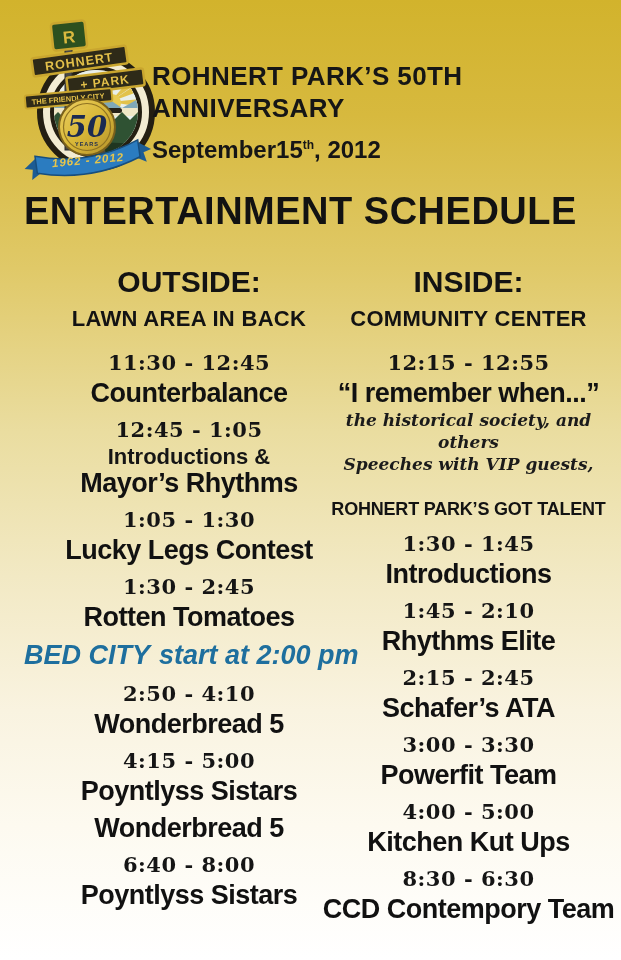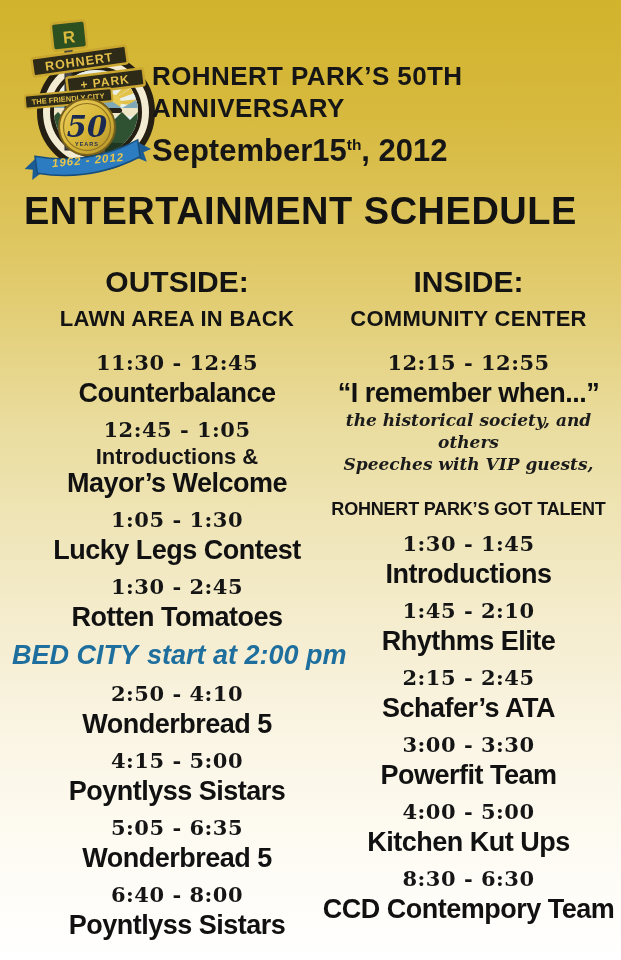"September15th, 2012" .header-date { font-size: 31px -> 24px }
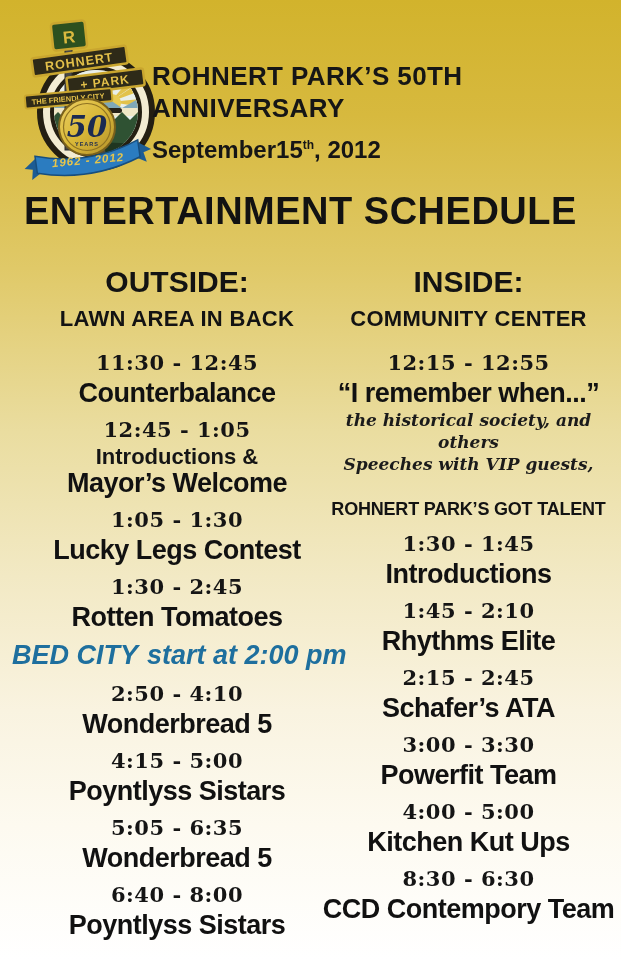"OUTSIDE:" .col-outside { left: 12px -> 24px }
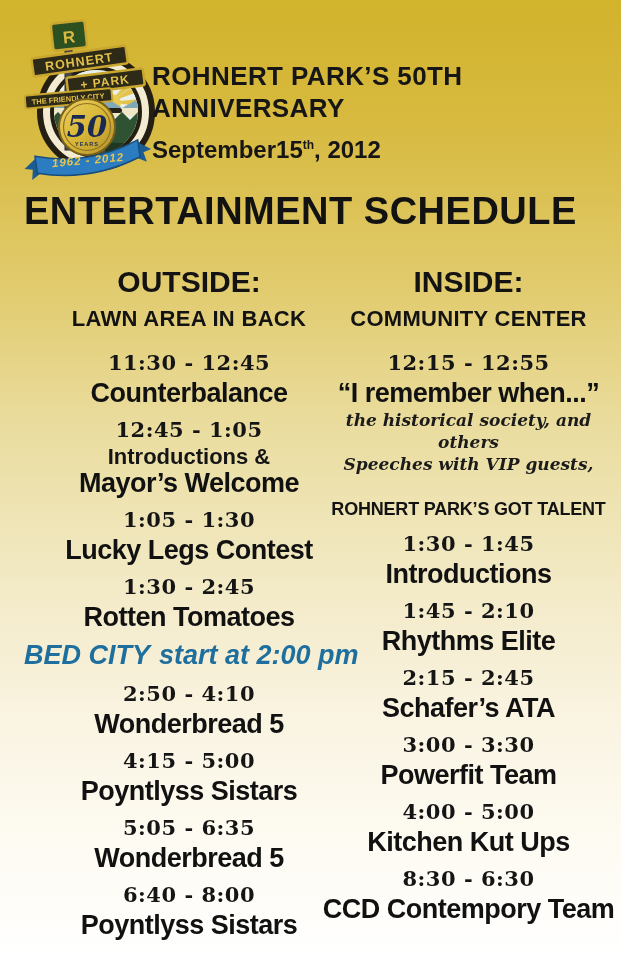"Mayor’s Welcome" div.name { text: Welcome -> Rhythms }
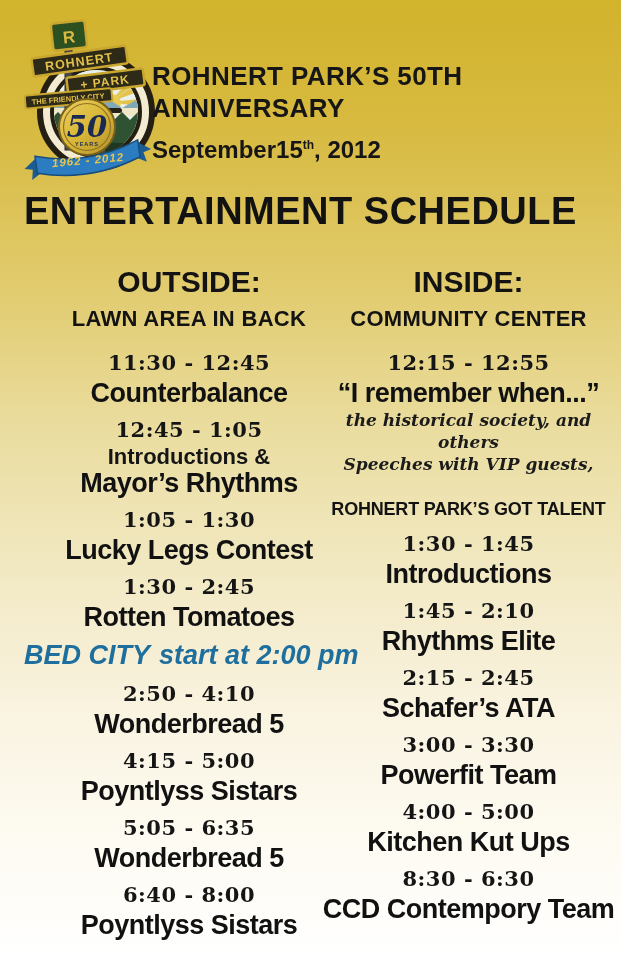"5:05 - 6:35" div.time { html: <div>5:05 - 6:35</div> -> none }
